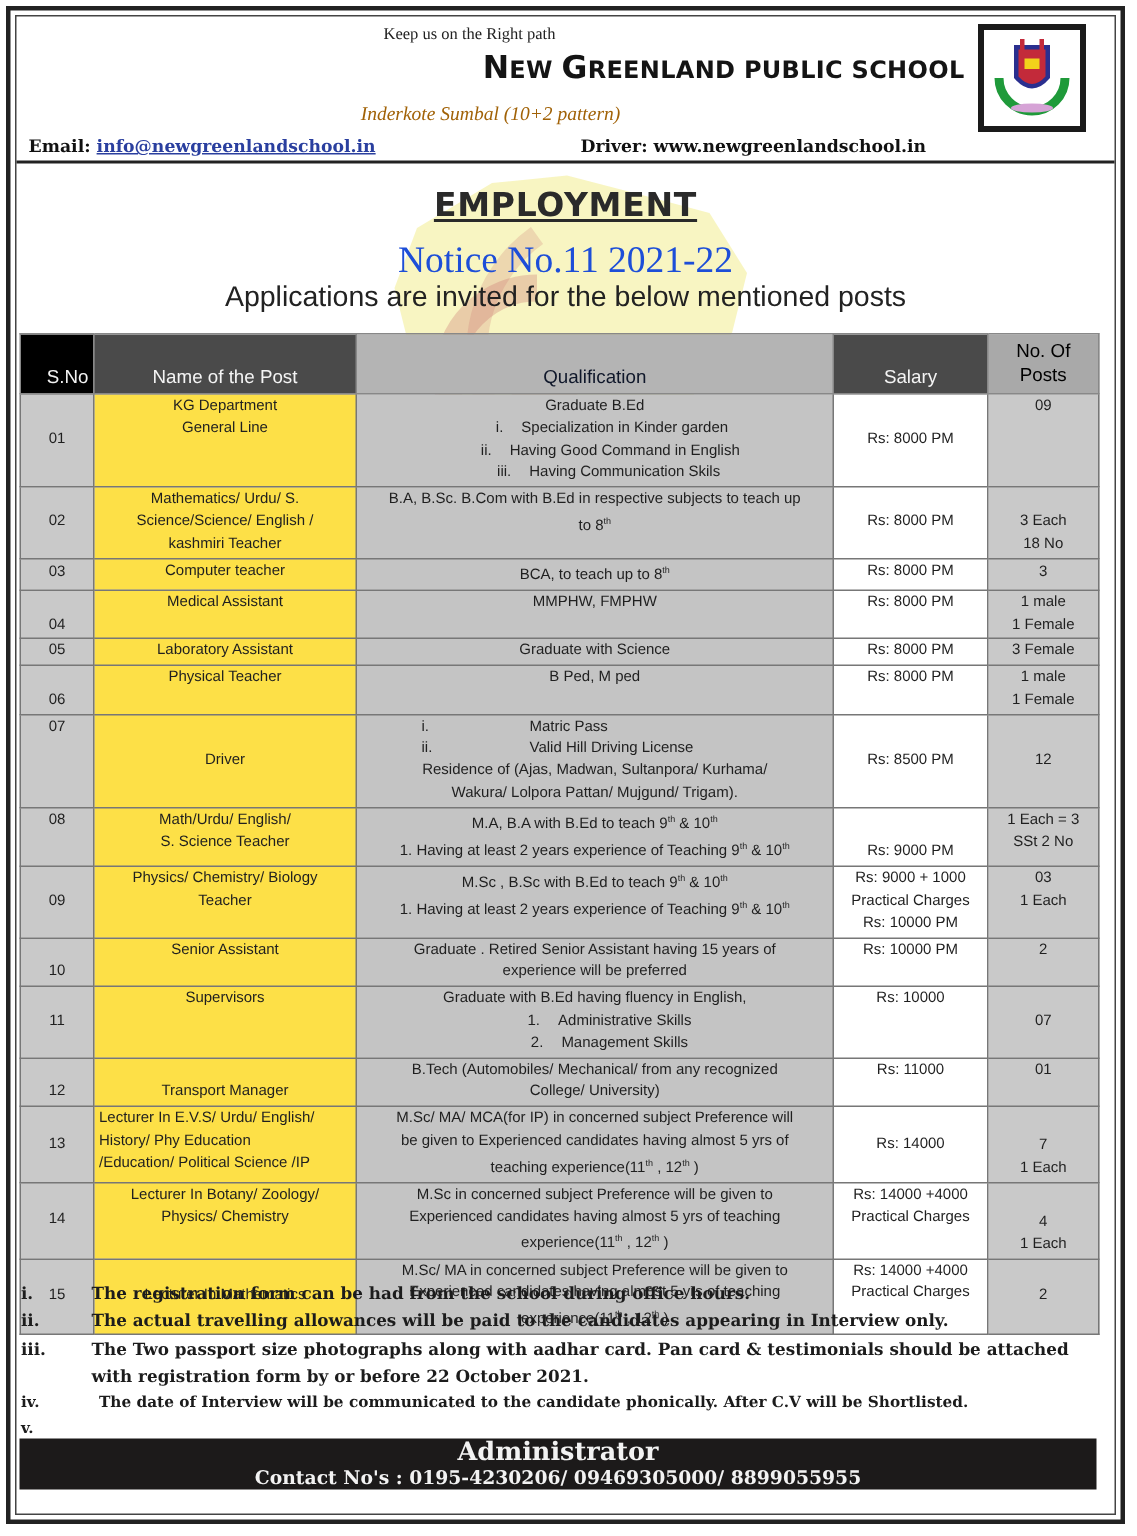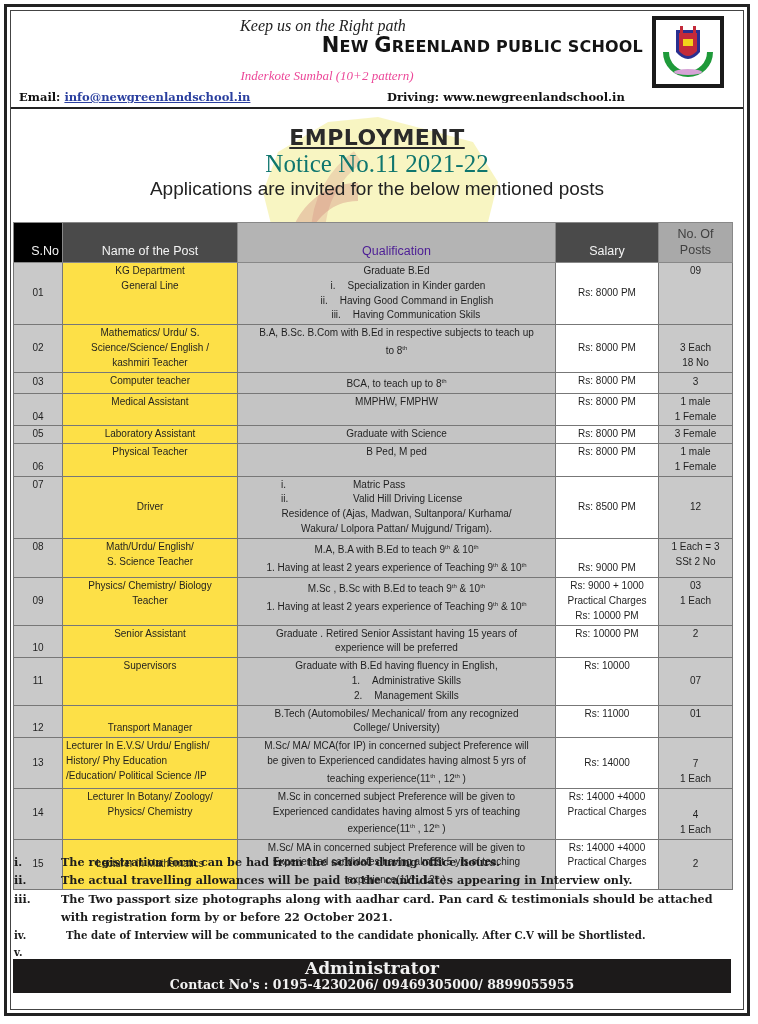"Keep us on the Right" .motto { font-size: 16px -> 11px; font-style: italic -> none; left: 12px -> 2px }
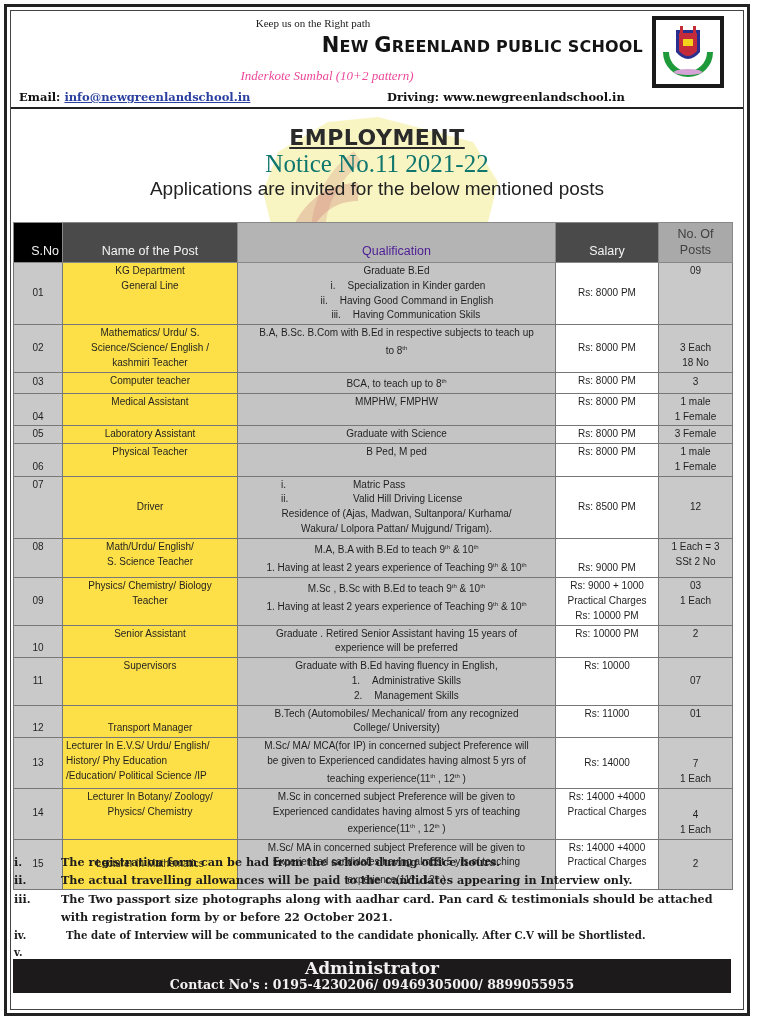"Inderkote Sumbal (10+2 pattern)" .subtitle { color: #ec4899 -> #a16207 }
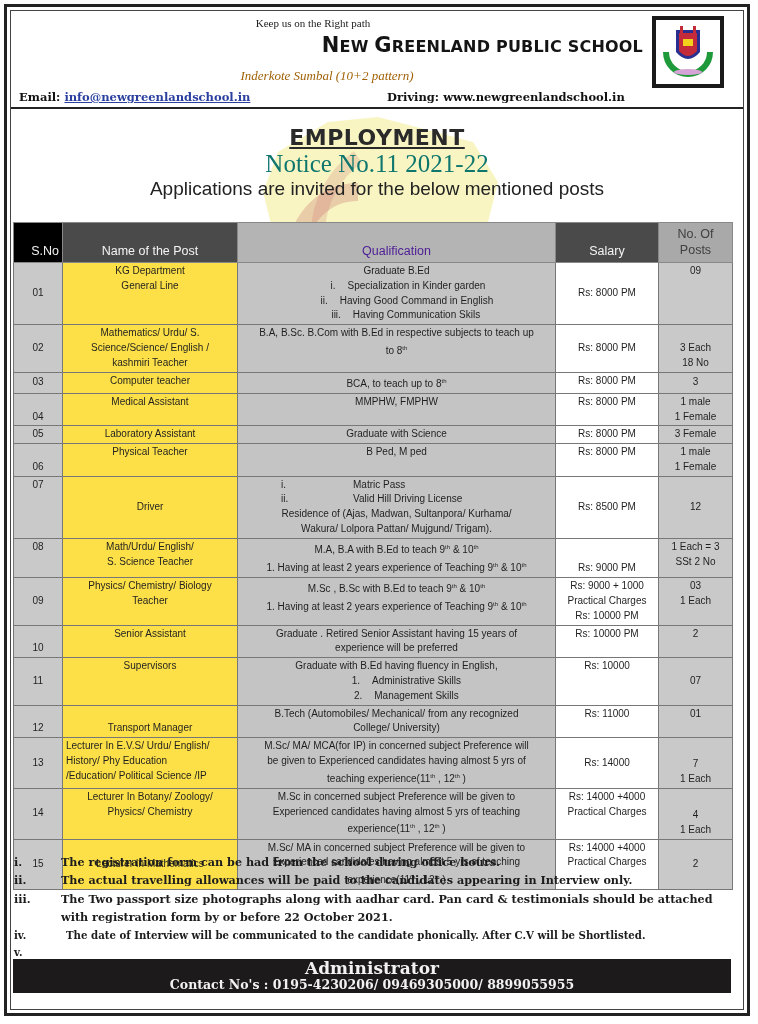"Driving:" span { text: Driving -> Driver }
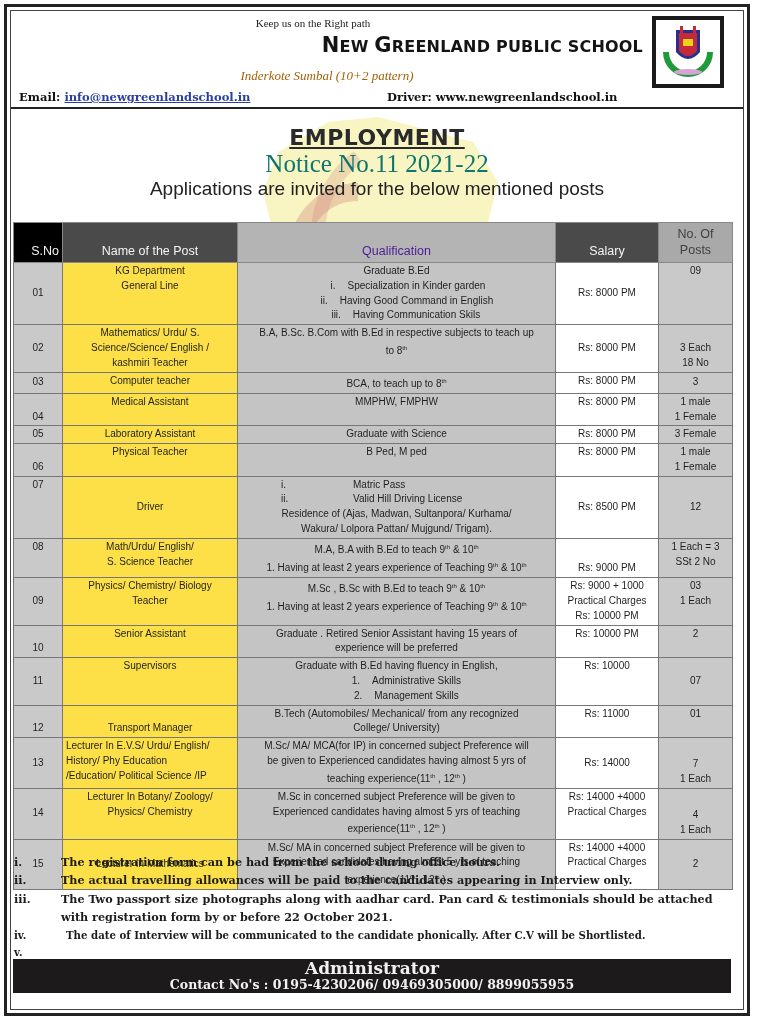"Notice No.11 2021-22" .notice { color: #0f766e -> #1d4ed8; margin-top: 0 -> 10px }
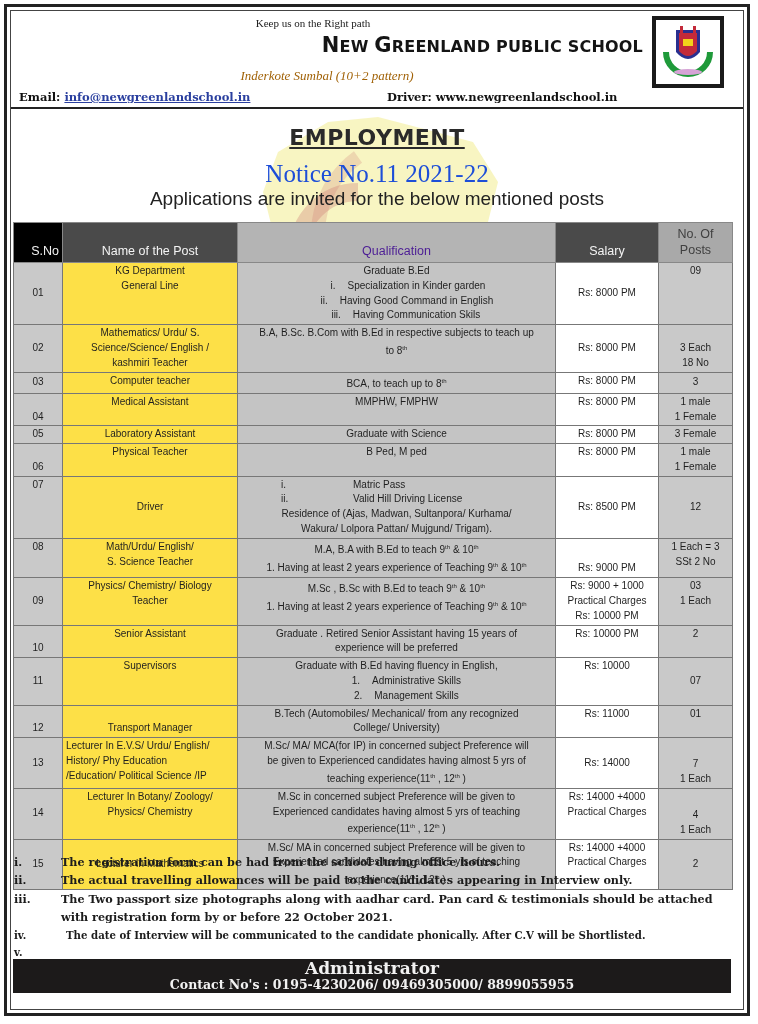"No. Of" th.h-posts { color: #404040 -> #000000 }
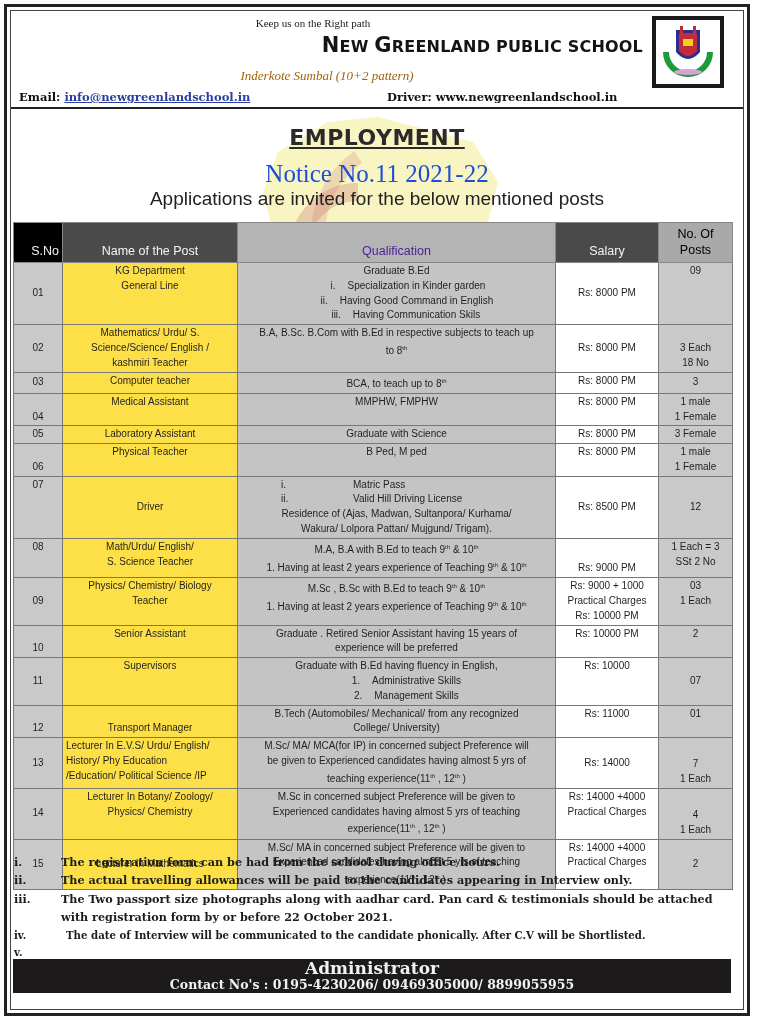"Qualification" th.h-qual { color: #4c1d95 -> #0f172a }
